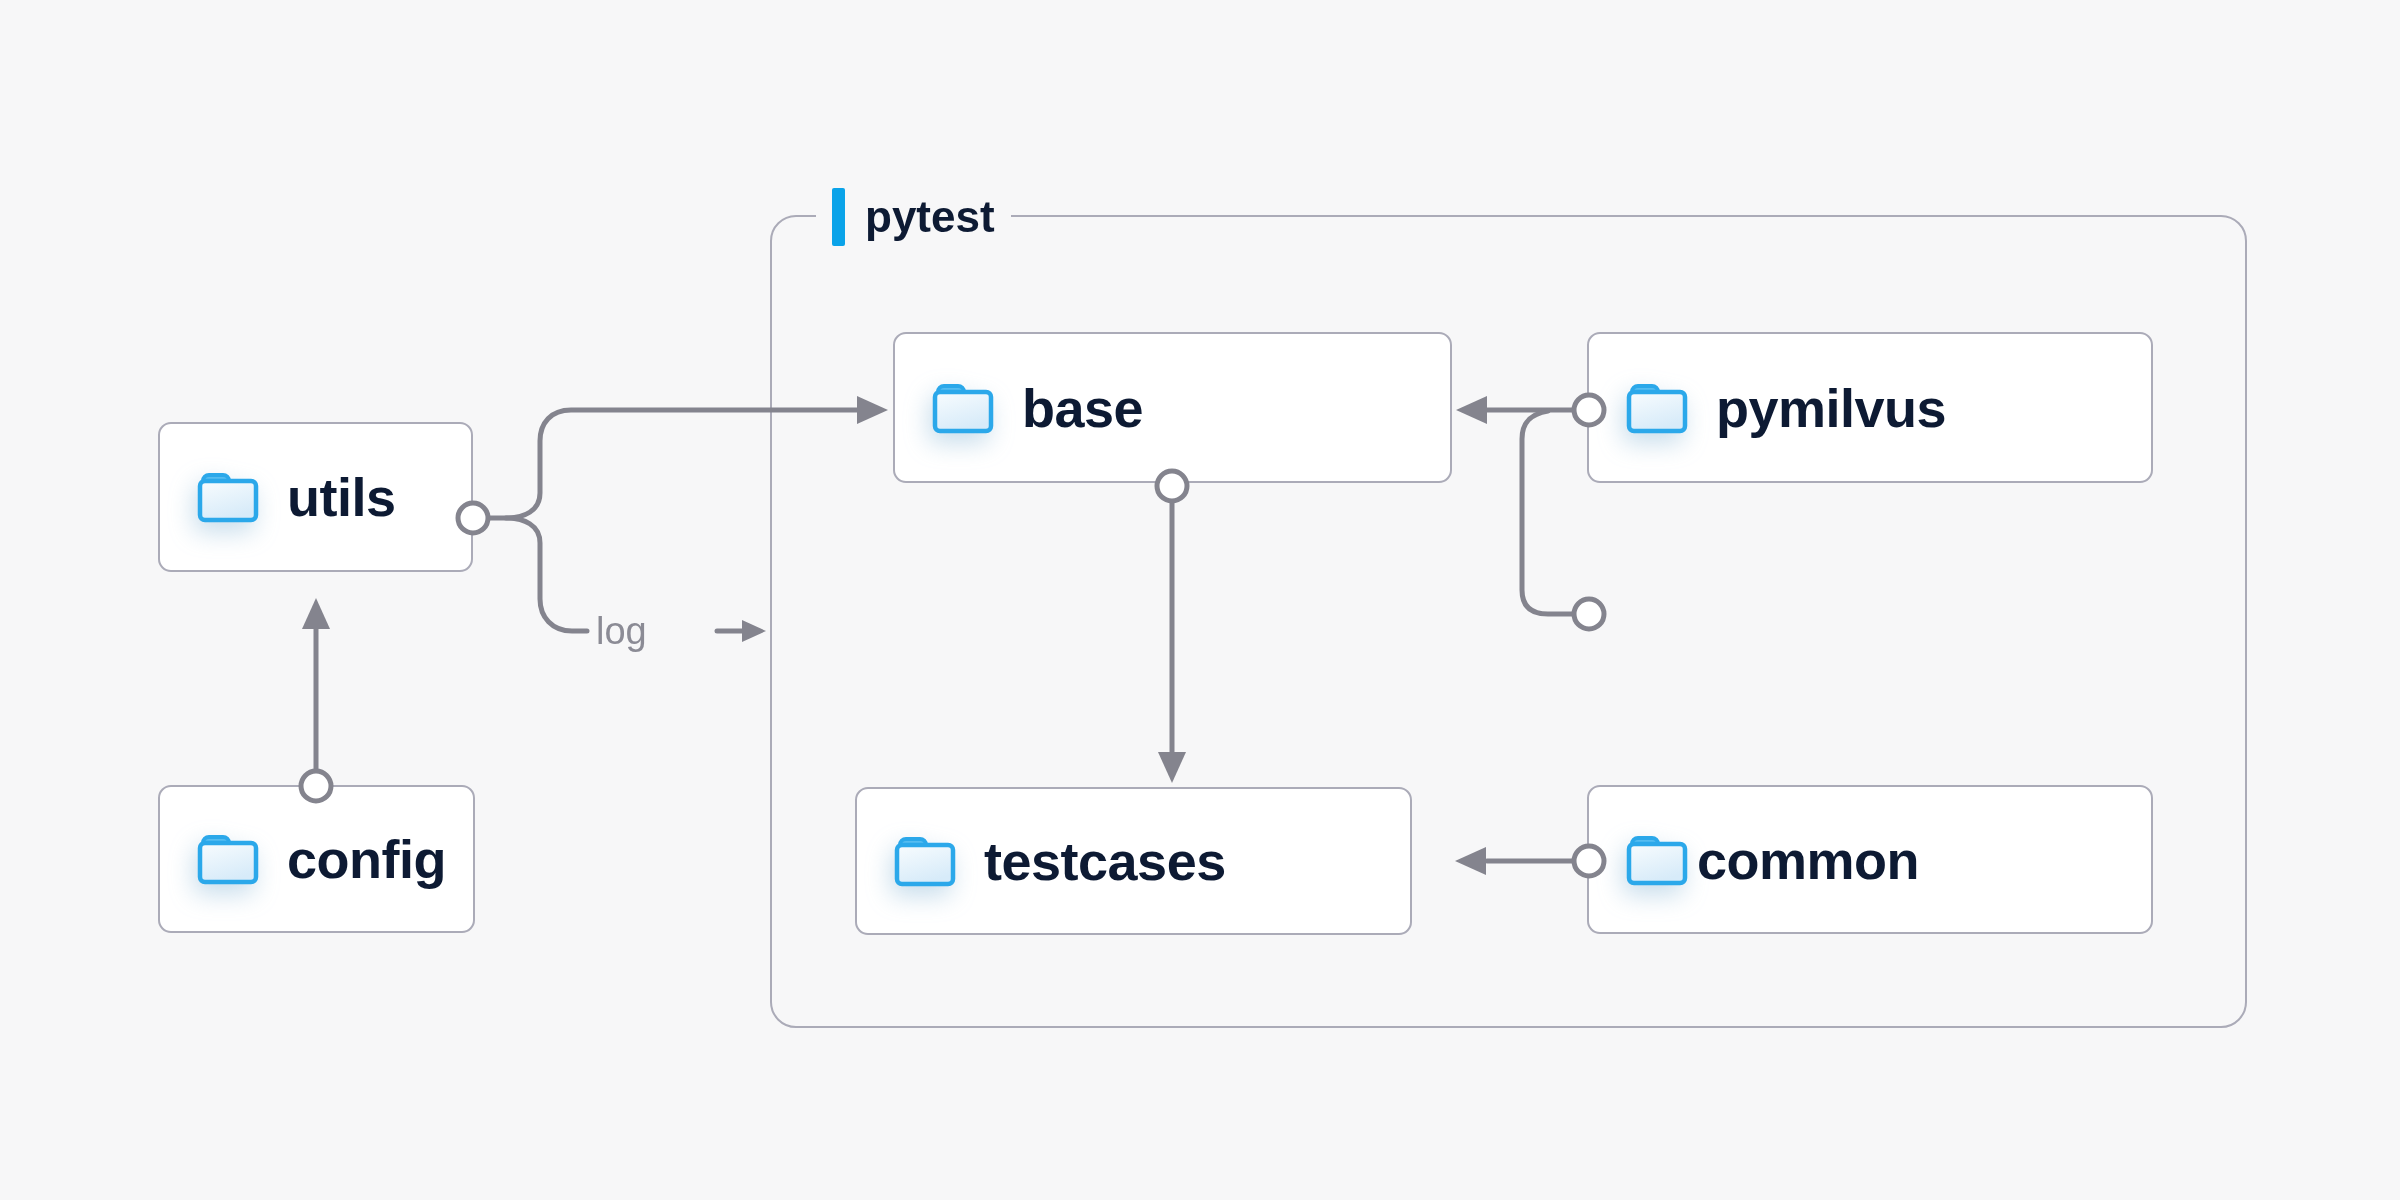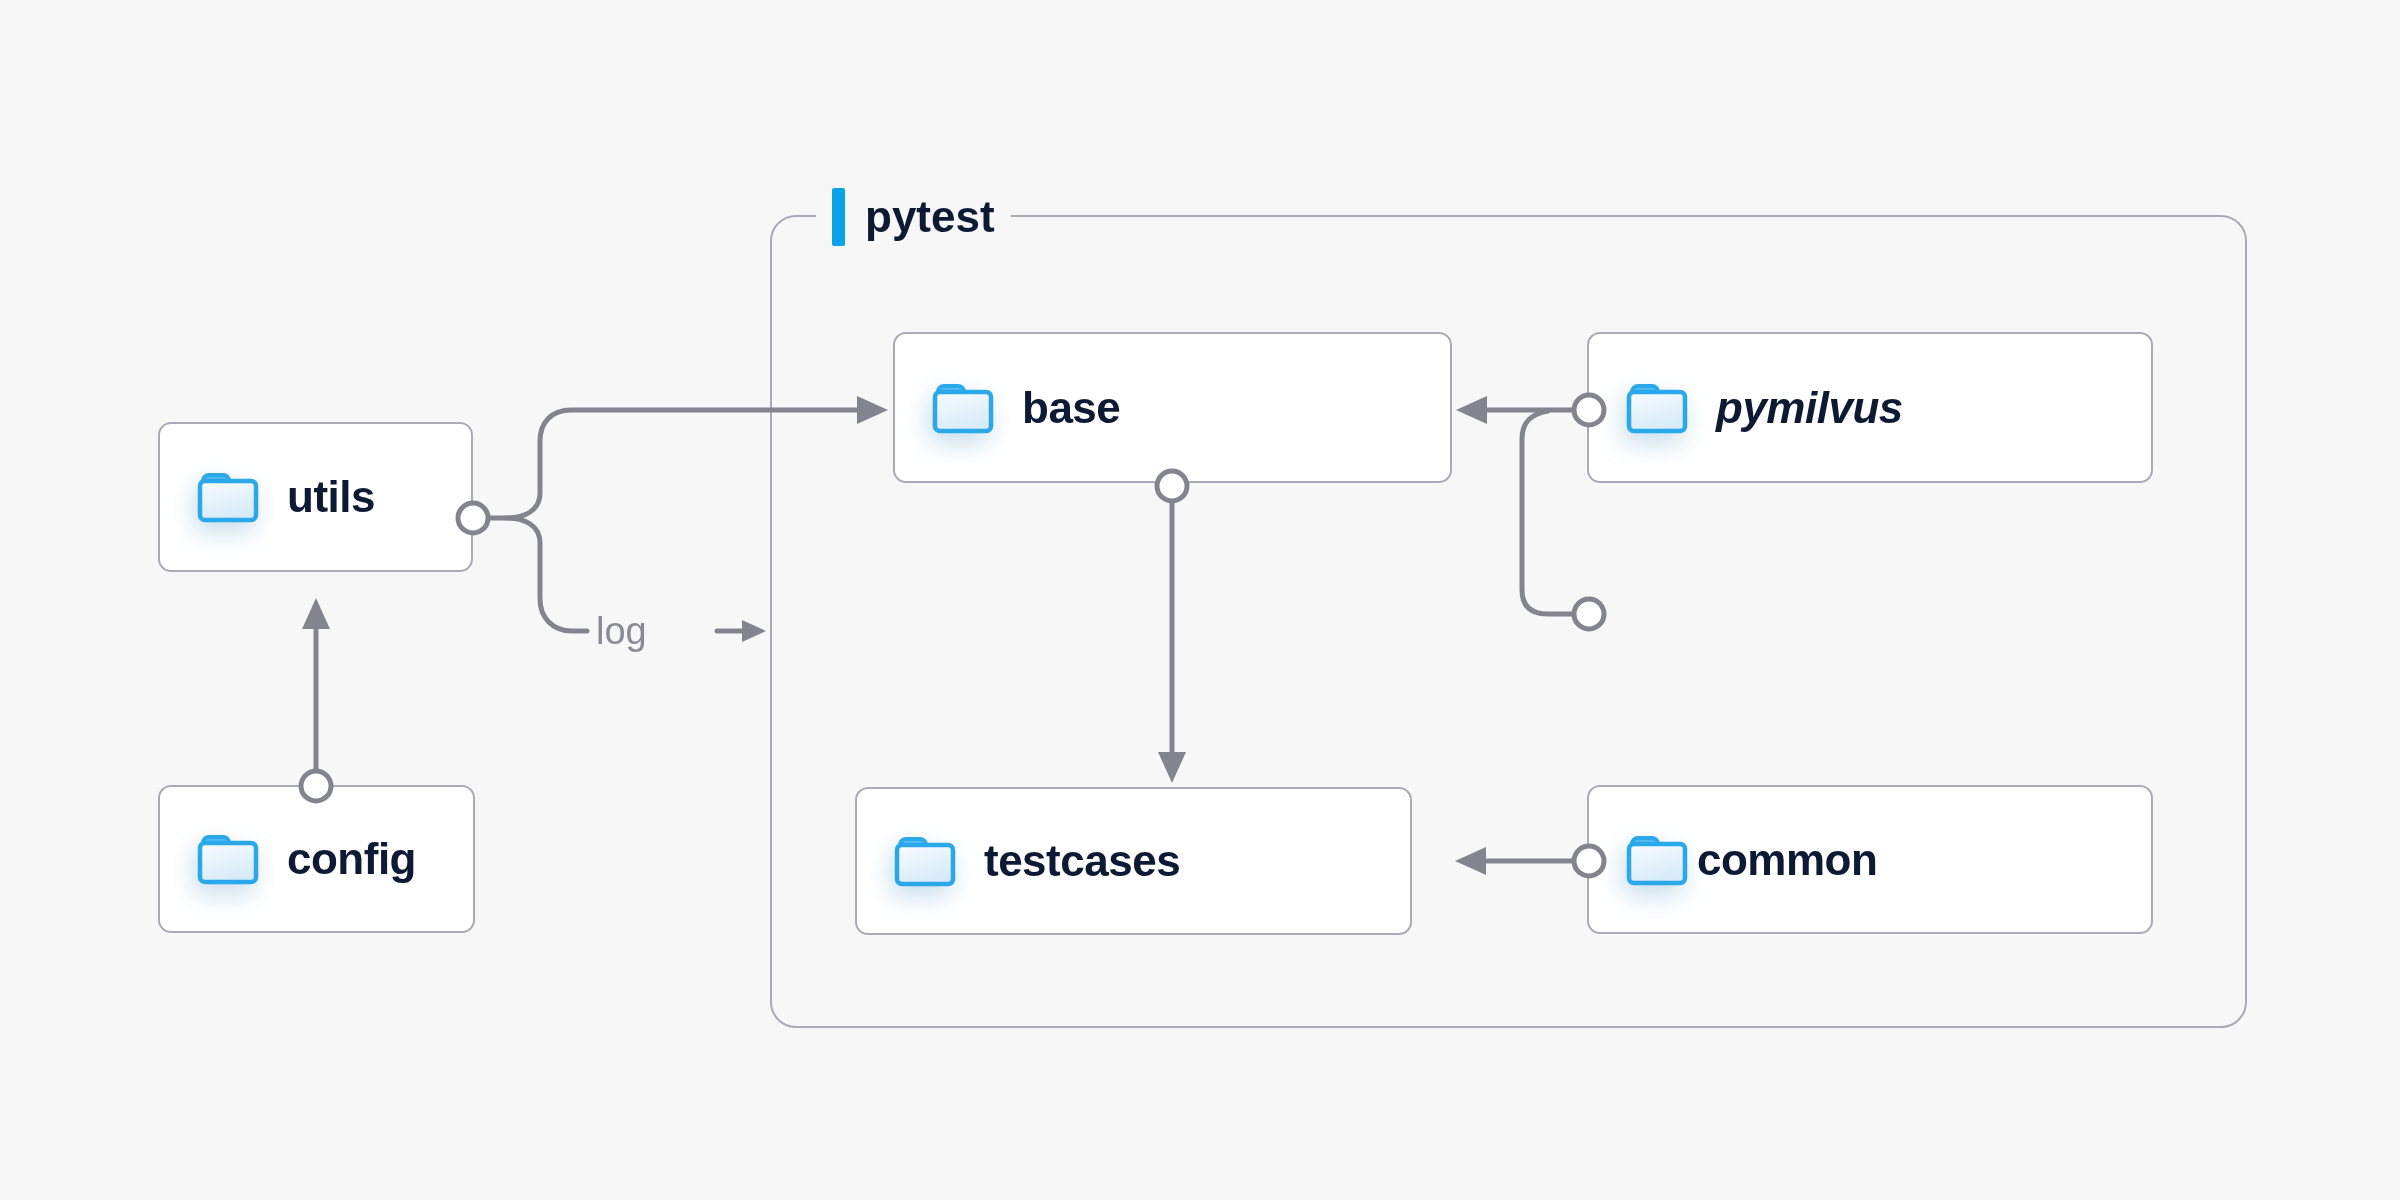"base" .node-label { font-size: 44px -> 54px }
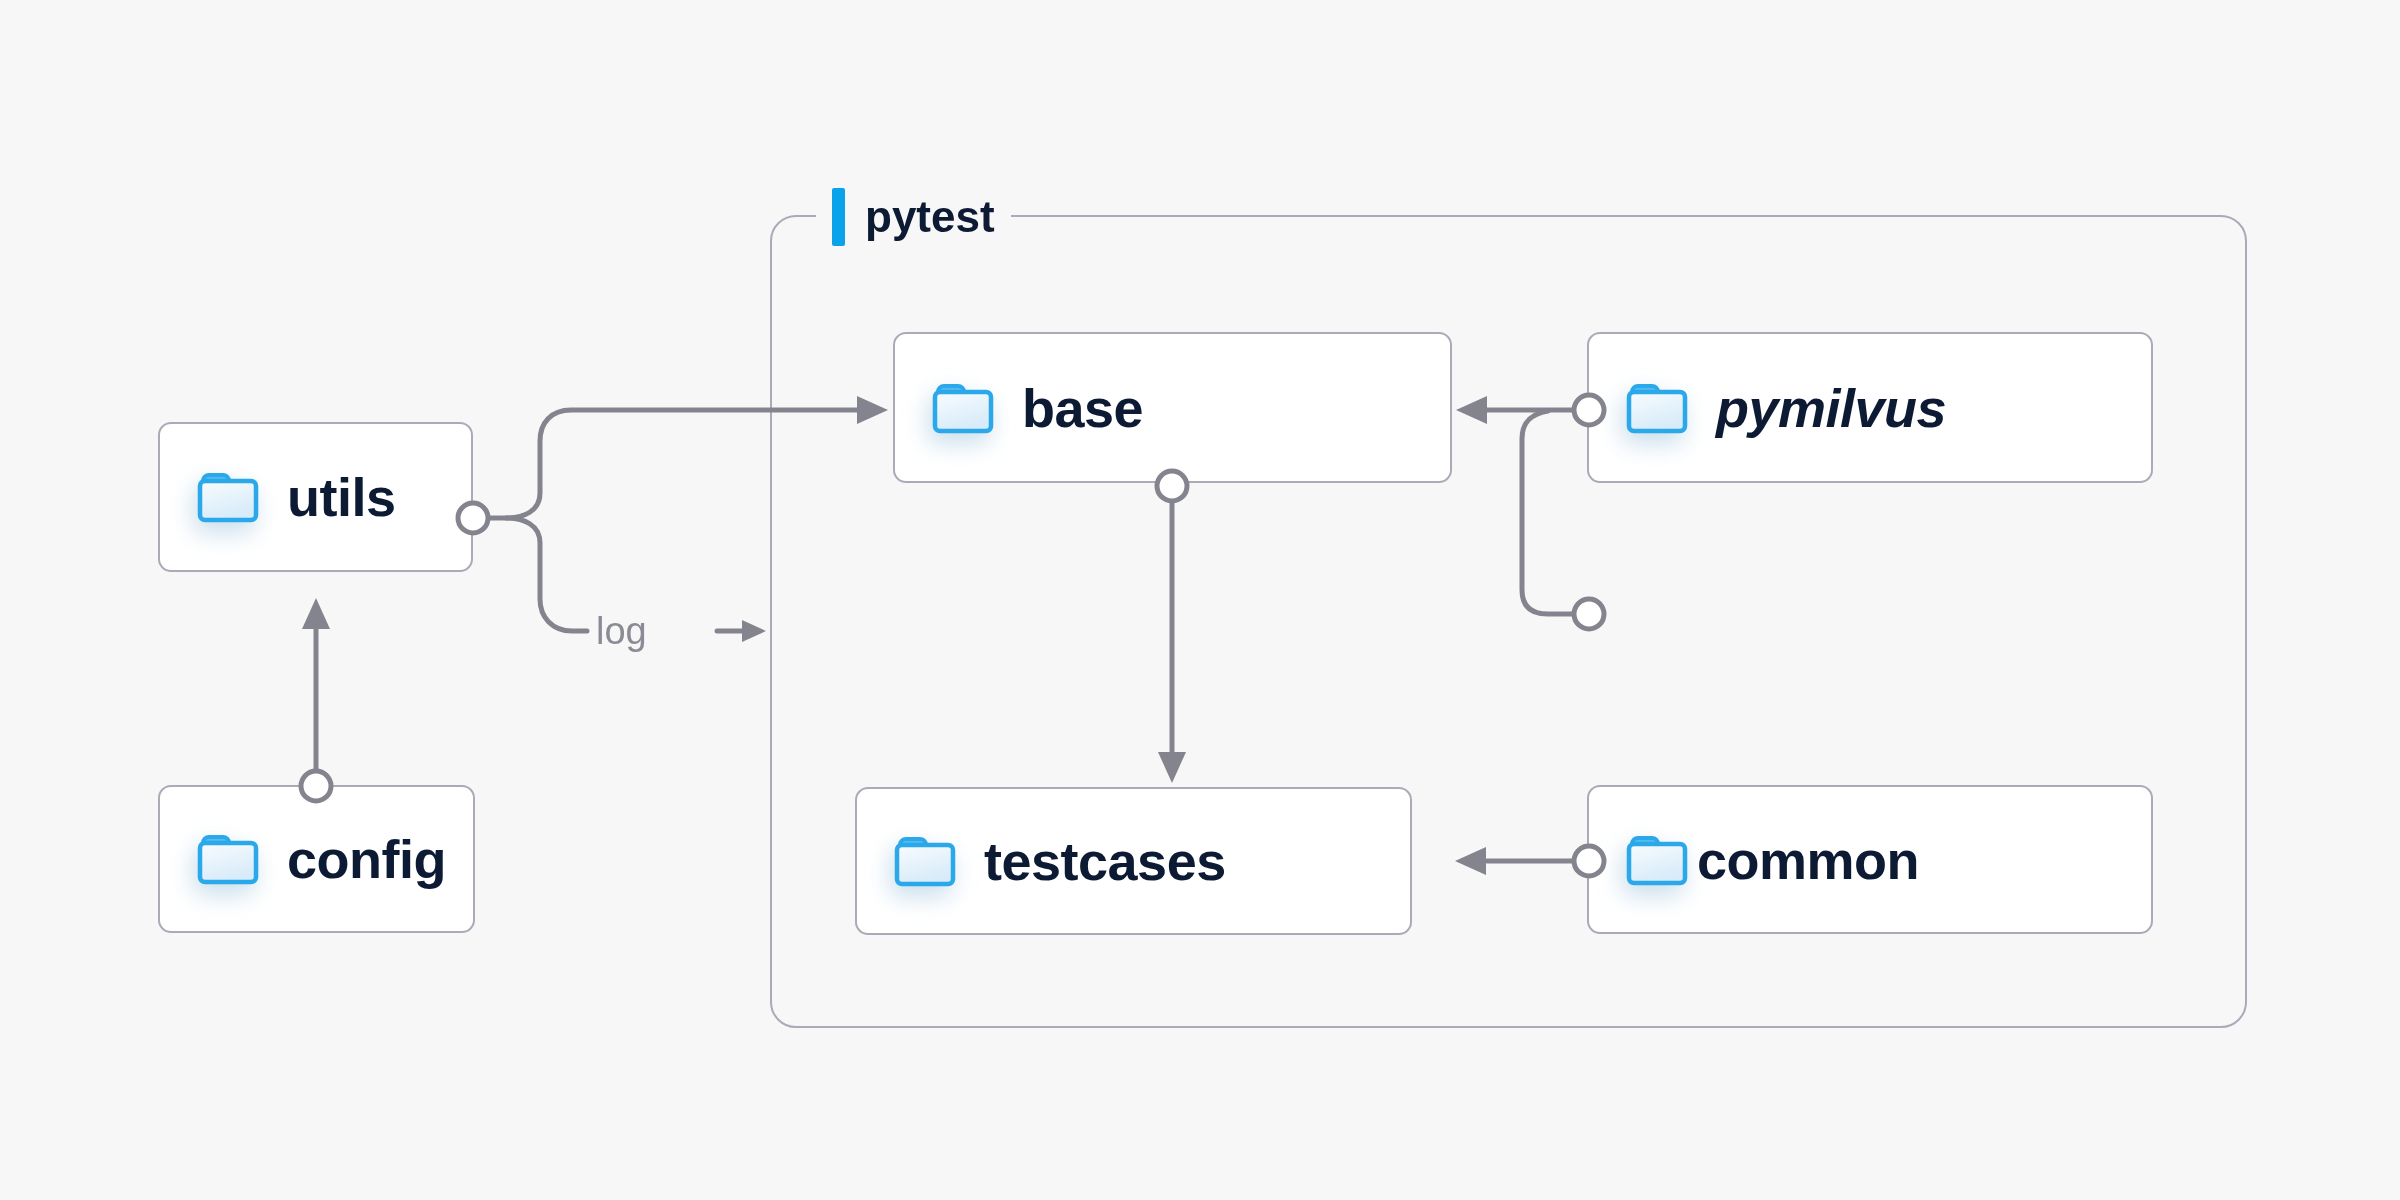"pymilvus" .node-pymilvus { font-style: italic -> none }
